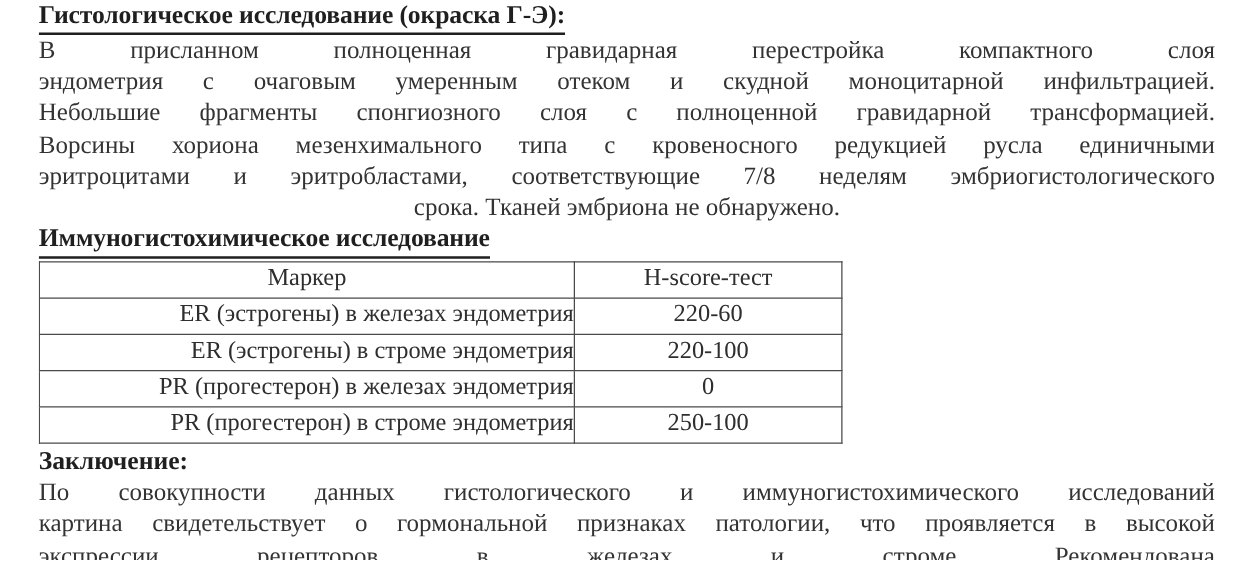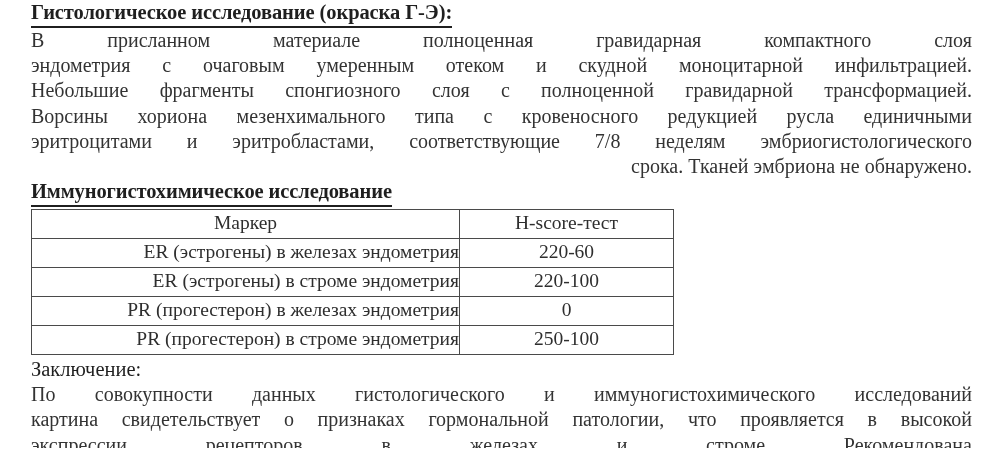"материале" i { html: <i>материале</i> -> none }
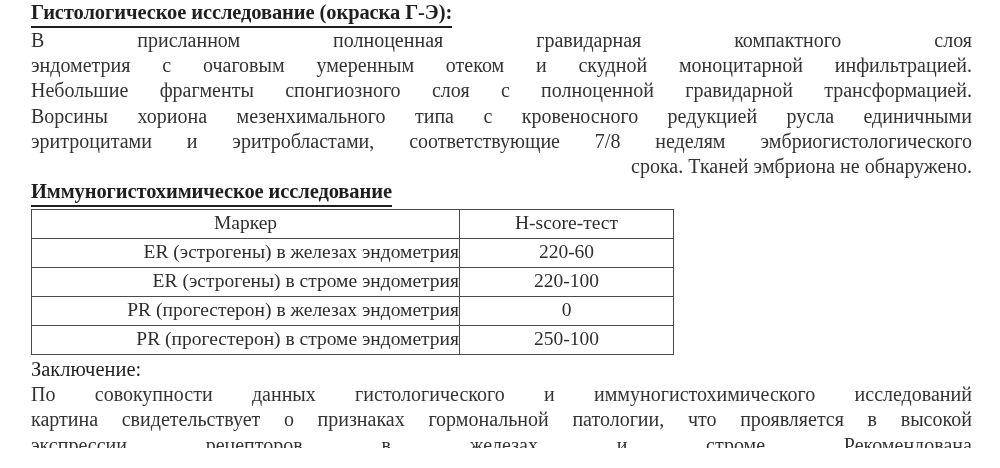"перестройка" i { html: none -> <i>перестройка</i> }
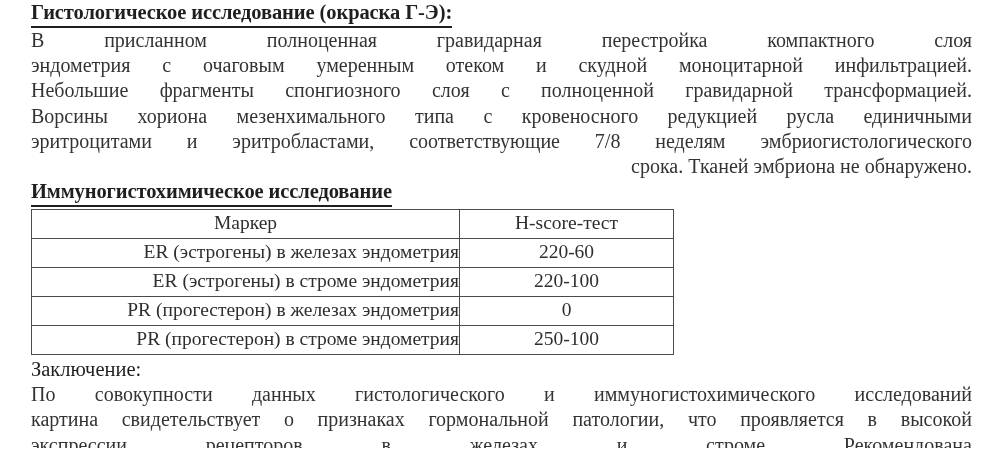"срока. Тканей эмбриона не обнаружено." .j.last { justify-content: flex-end -> center }
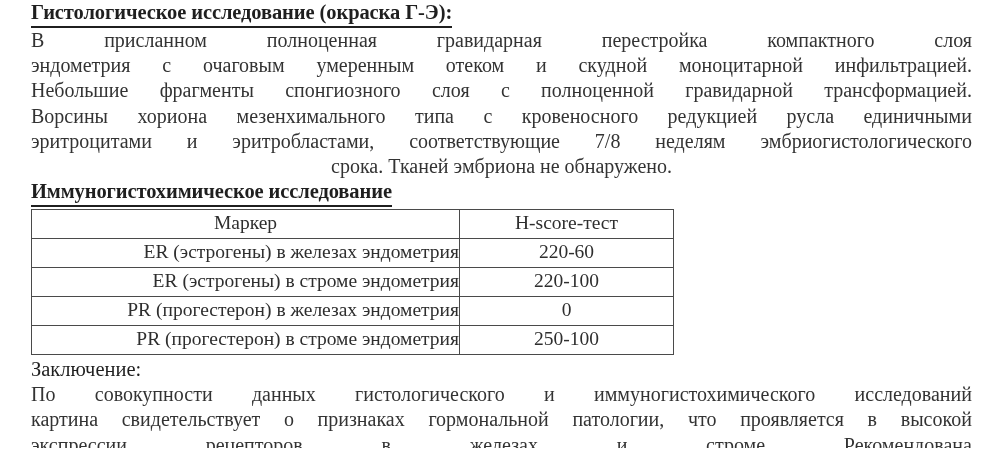"Заключение:" .heading-plain { font-weight: normal -> bold }
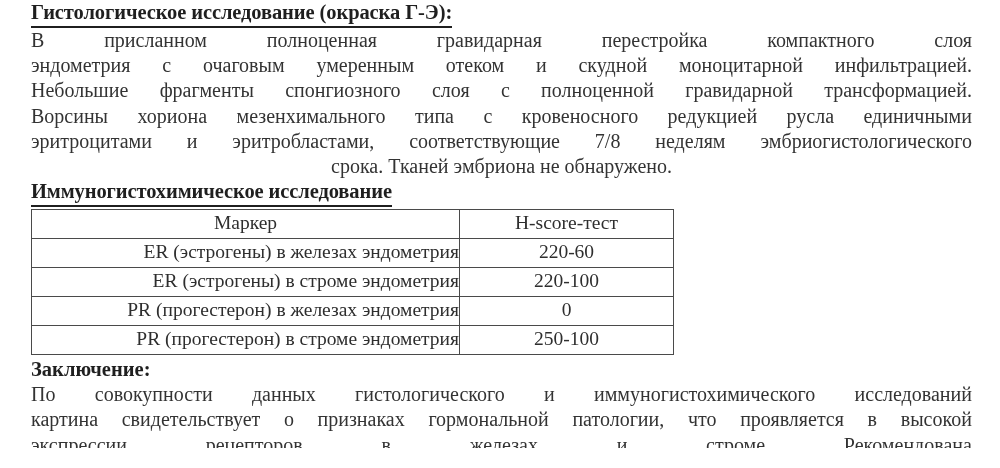"признаках" i { order: before "гормональной" -> after "гормональной" }
